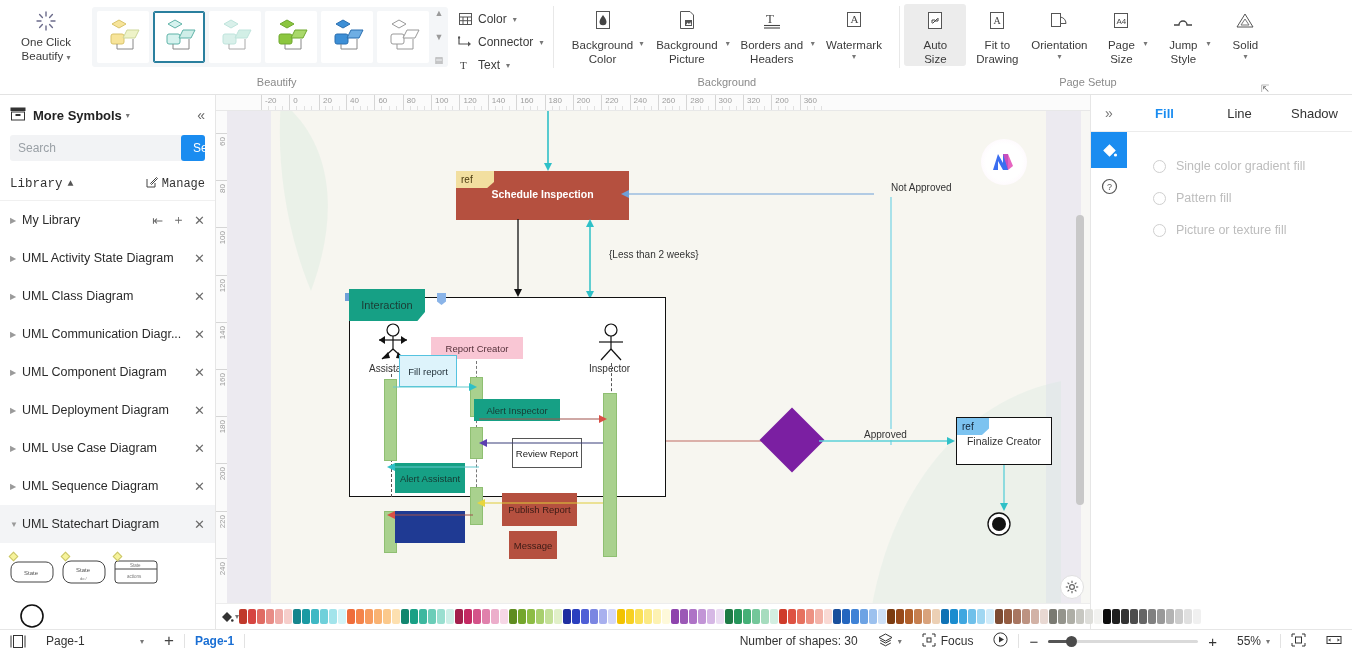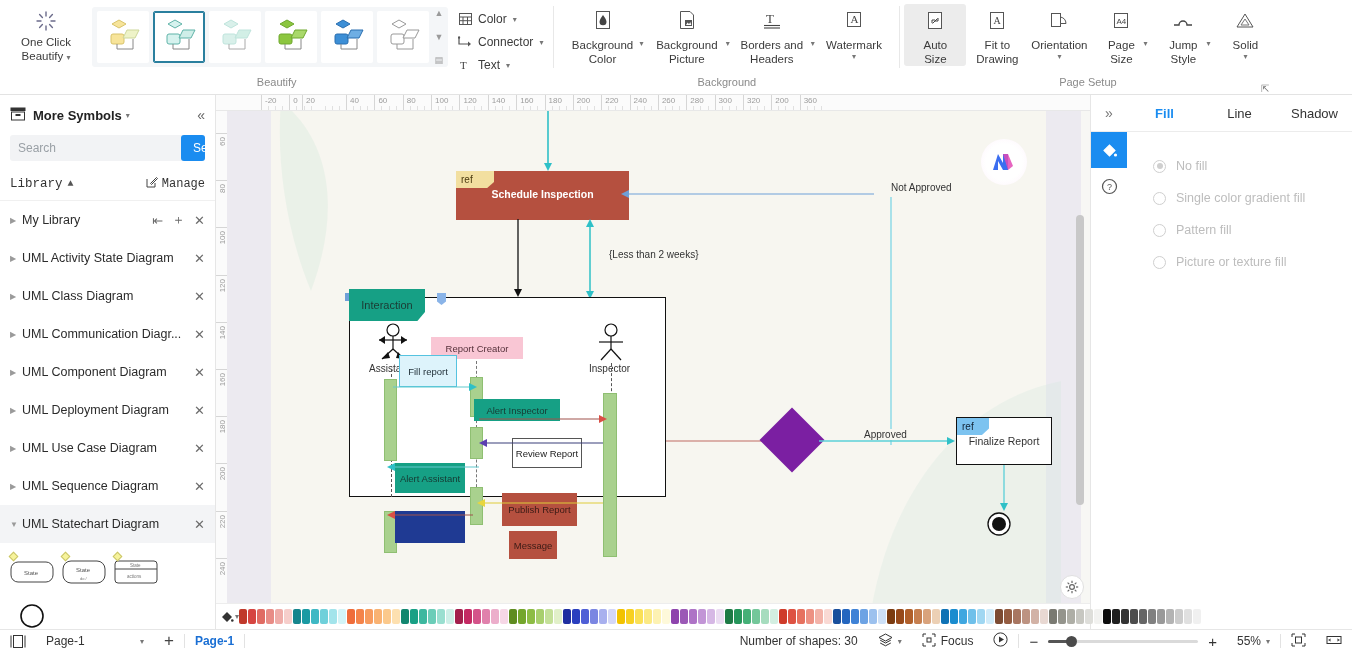"20" div.rtickh { left: 86px -> 103px }
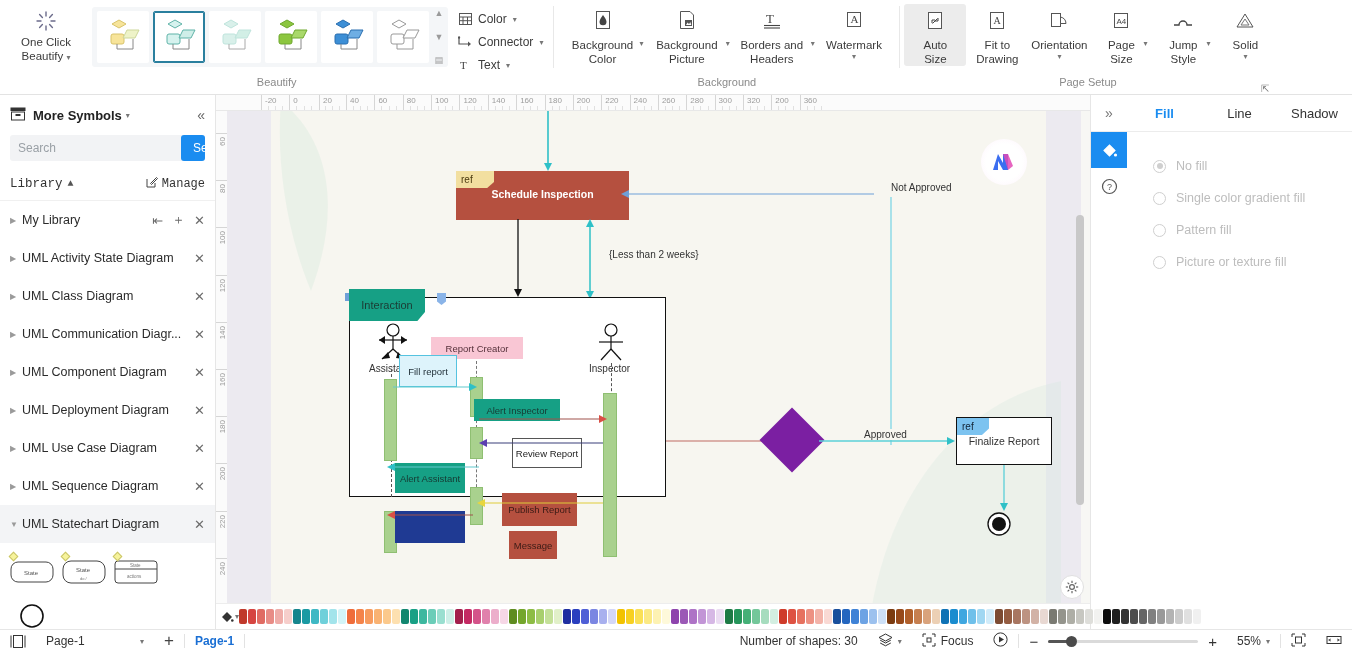"No fill" div.radiorow { html: <div> <span></span> <span>No fill</span> </div> -> none }
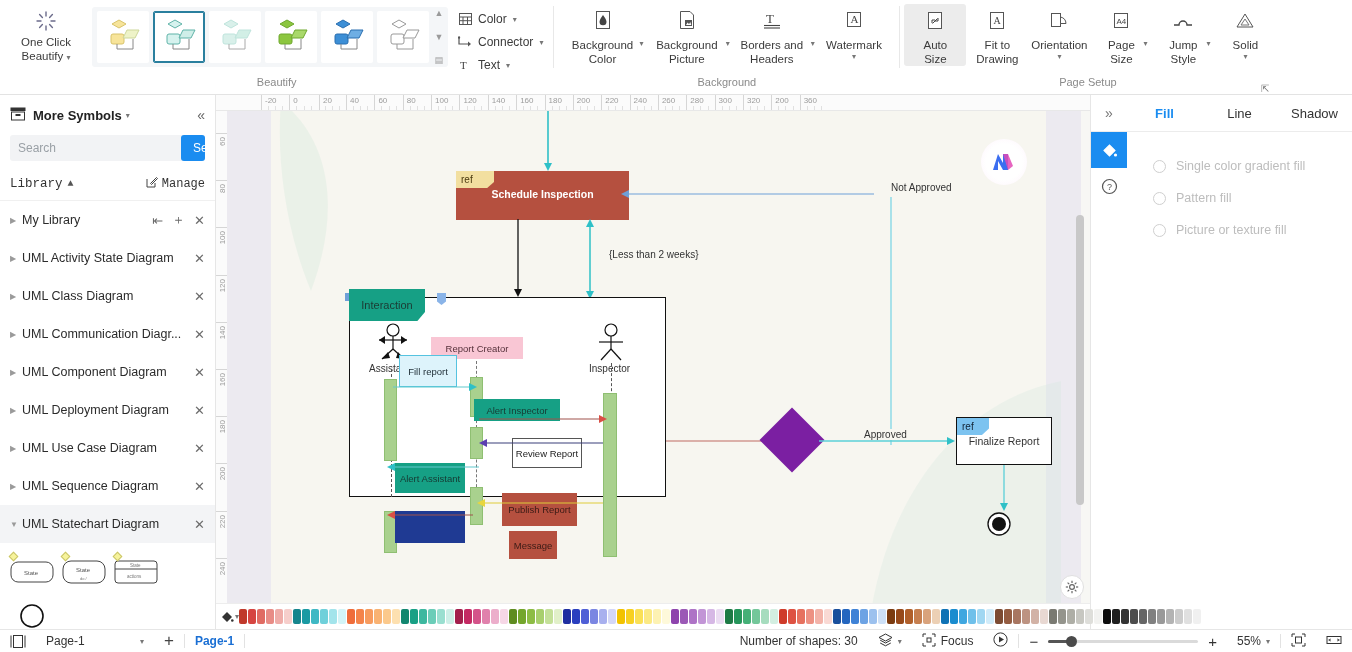"Finalize Report" div.sd-title { text: Report -> Creator }
